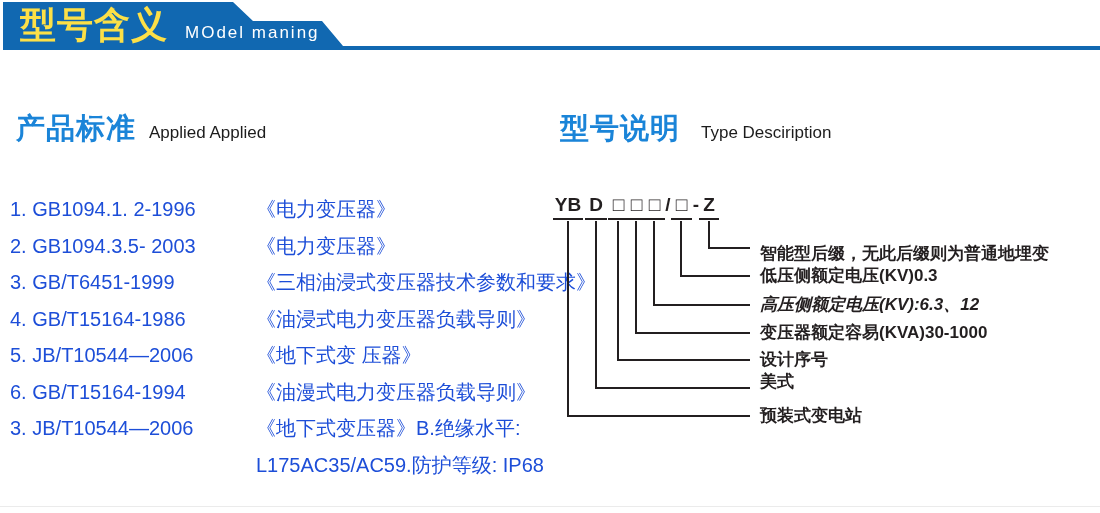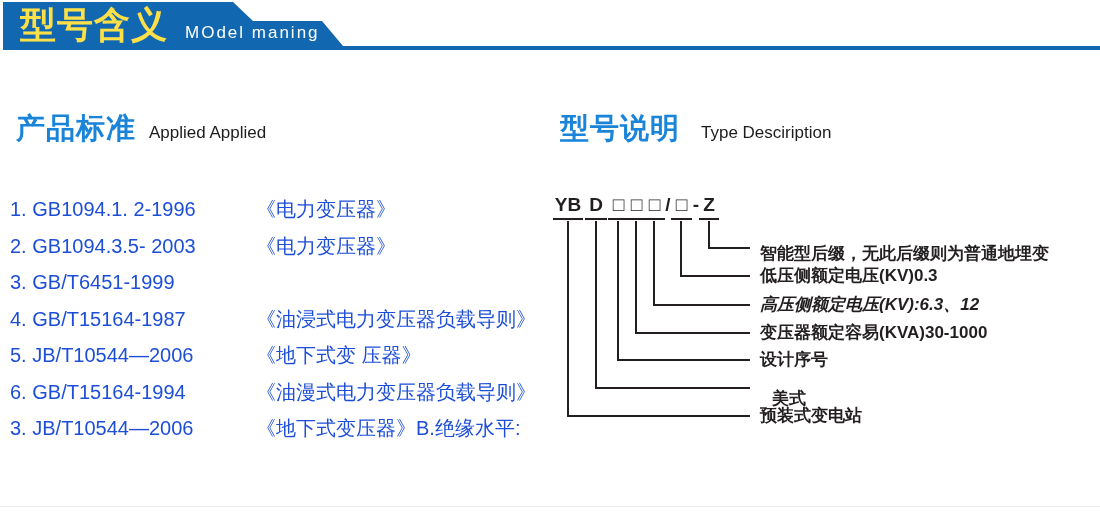"《三相油浸式变压器技术参数和要求》" span.std-title { html: none -> <span>《三相油浸式变压器技术参数和要求》</span> }
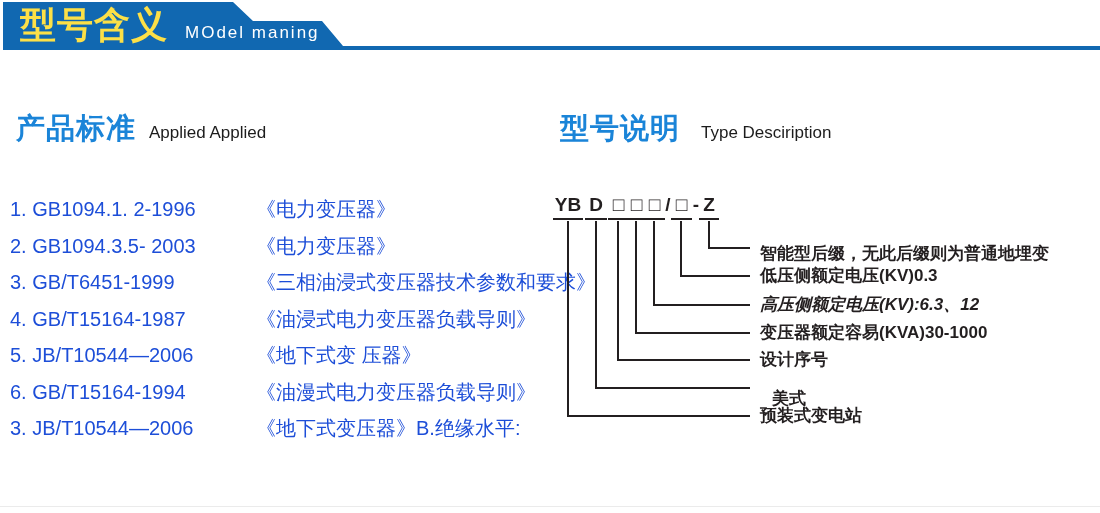"4. GB/T15164-1987" span.std-code { text: GB/T15164-1987 -> GB/T15164-1986 }
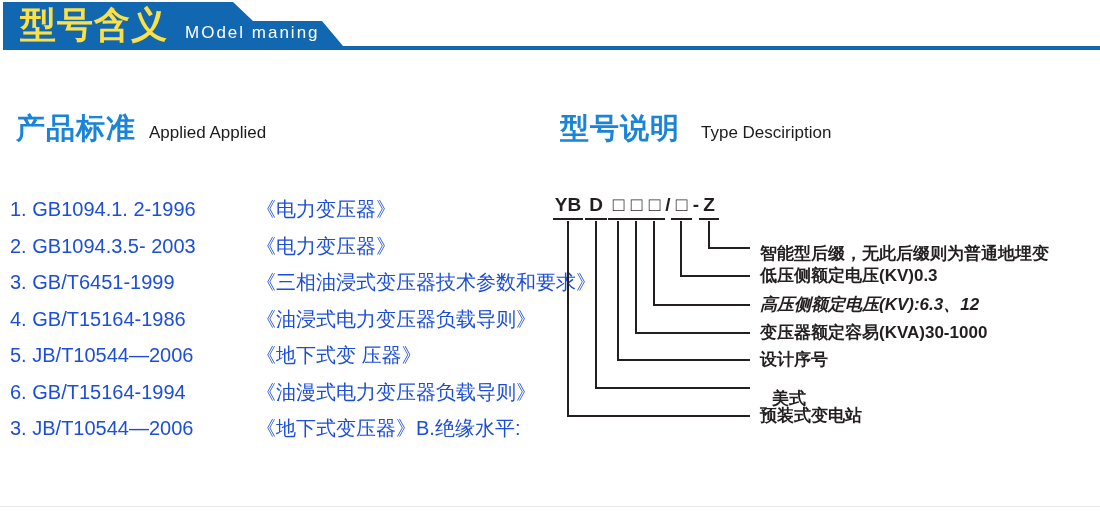"美式" div.diagram-label { margin-left: 12px -> none; top: 388px -> 371px }
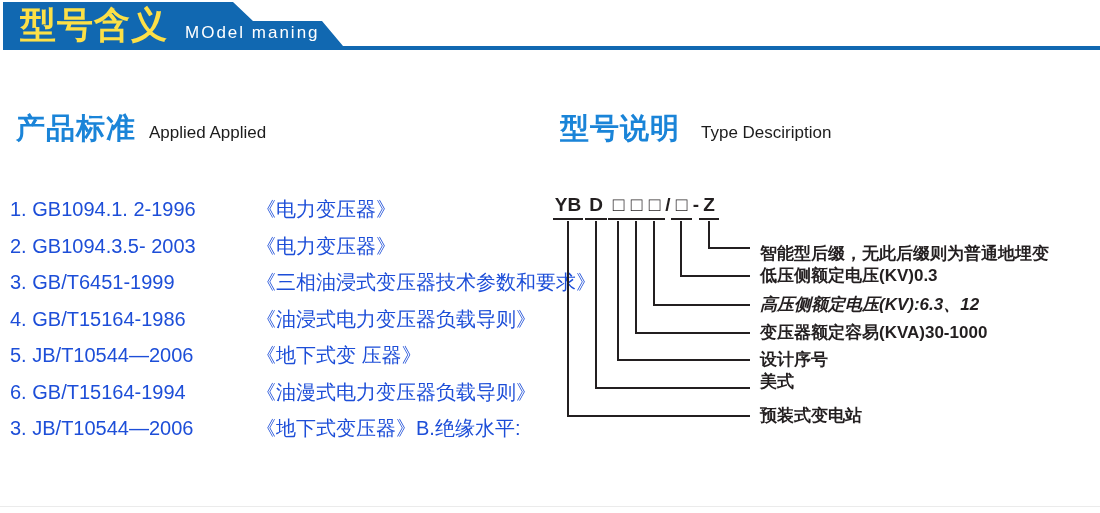"L175AC35/AC59.防护等级: IP68" div.std-row { html: none -> <div> <span></span> <span>L175AC35/AC59.防护等级: IP68</span> </div> }
